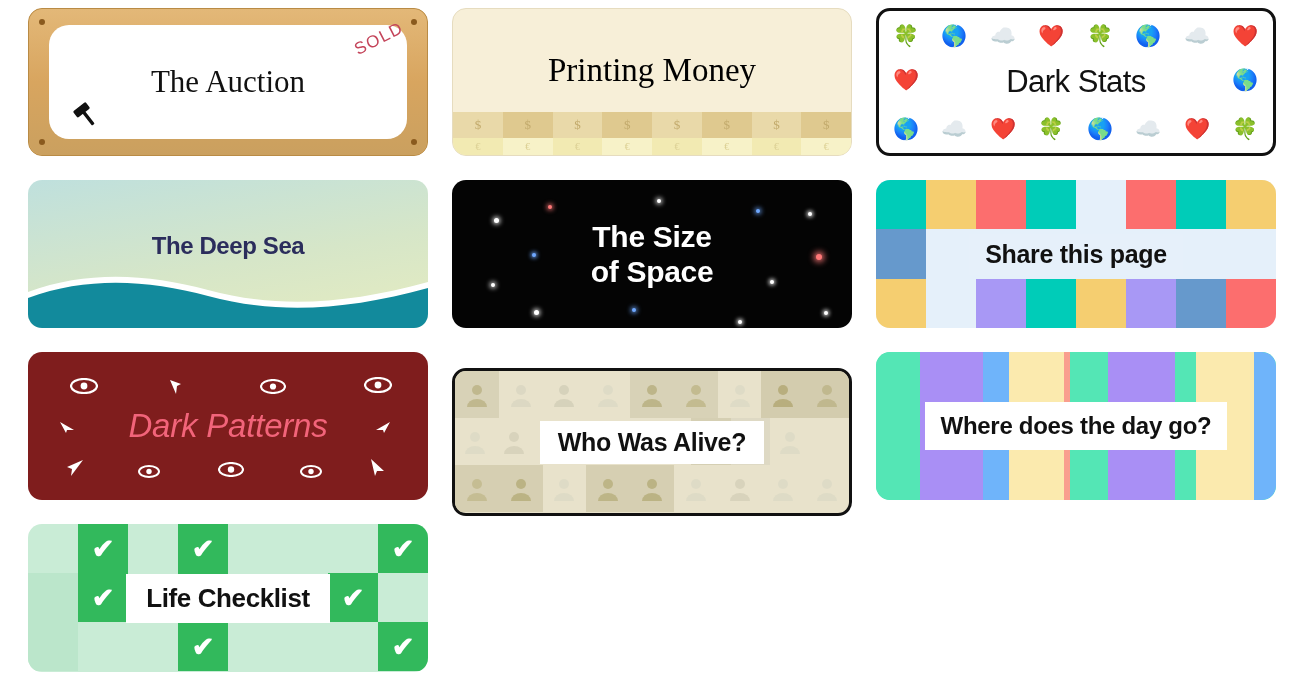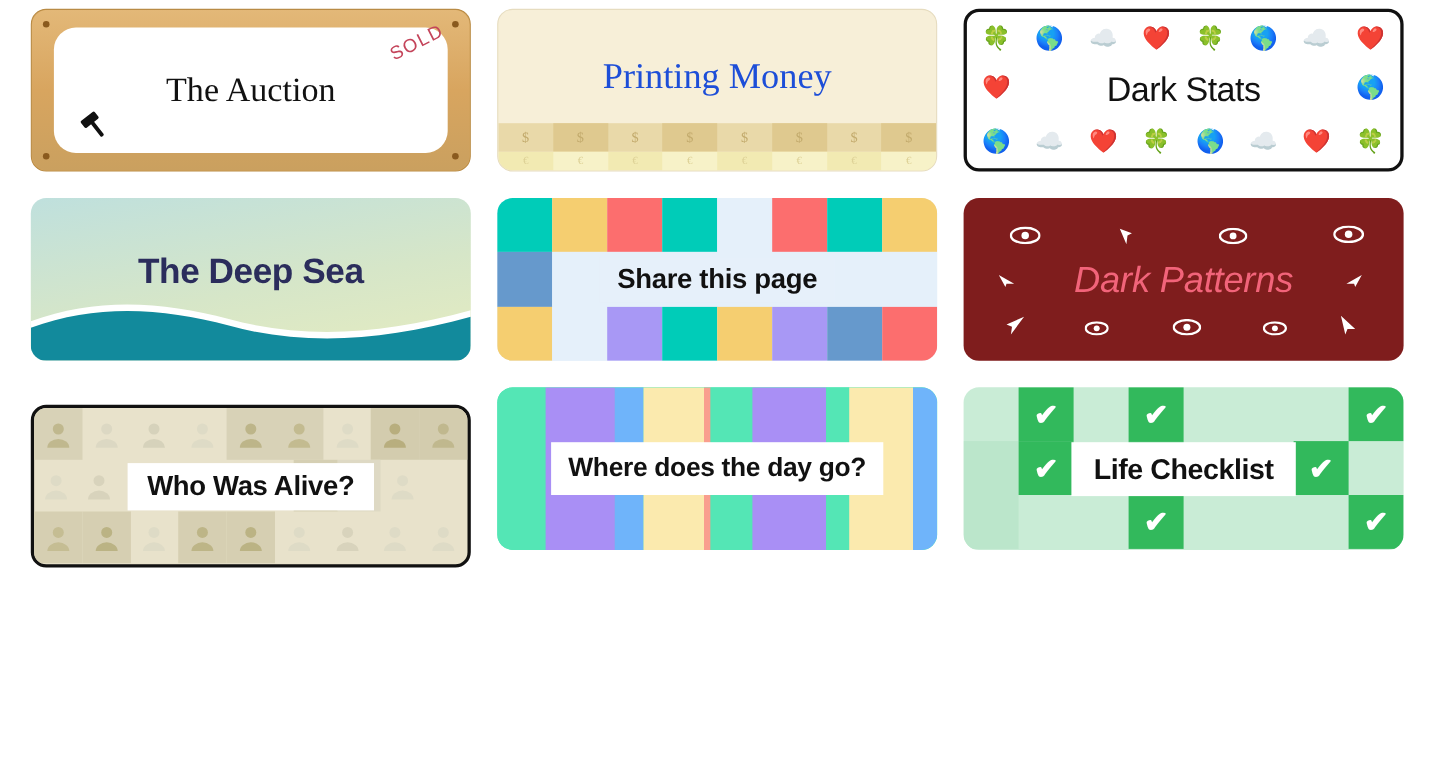"Printing Money" .money .title { color: #1d4ed8 -> #000000 }
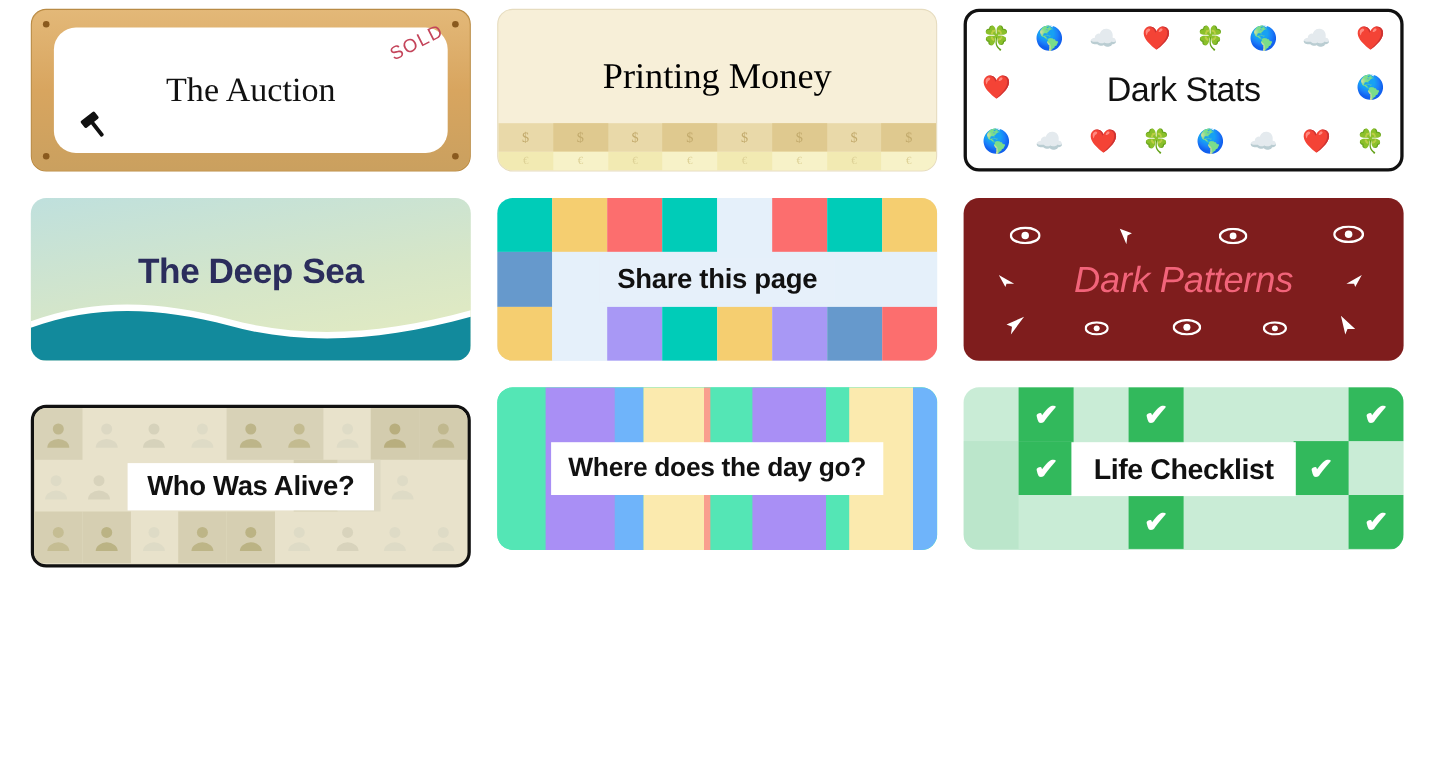"The Deep Sea" .deepsea .title { font-size: 32px -> 24px }
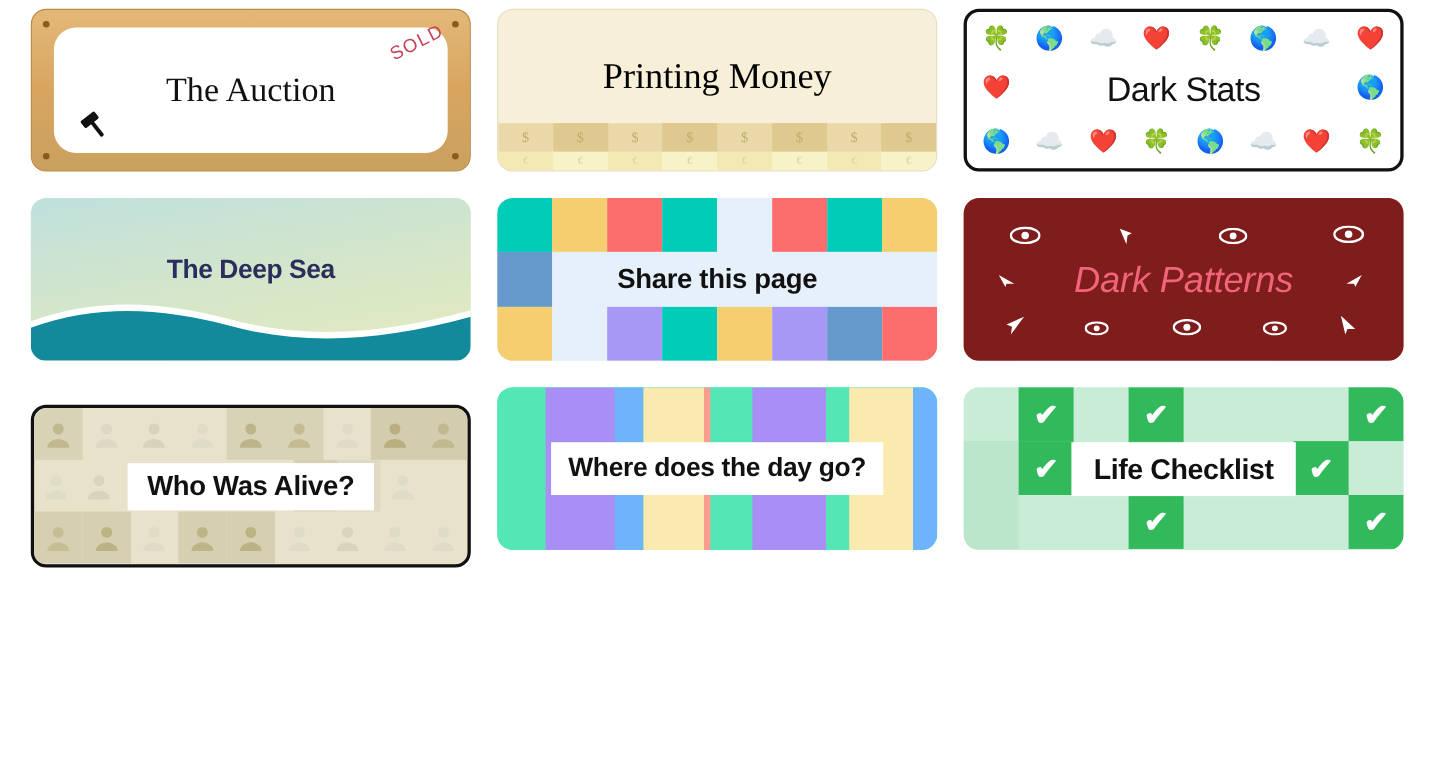"The Size" div.card { html: none -> <div> <div></div> <div></div> <div></div> <div></div> <div></div> <div></div> <div></div> <div></div> <div></div> <div></div> <div></div> <div></div> <div></div> <div> <div> <div>The Size</div> <div>of Space</div> </div> </div> </div> }
